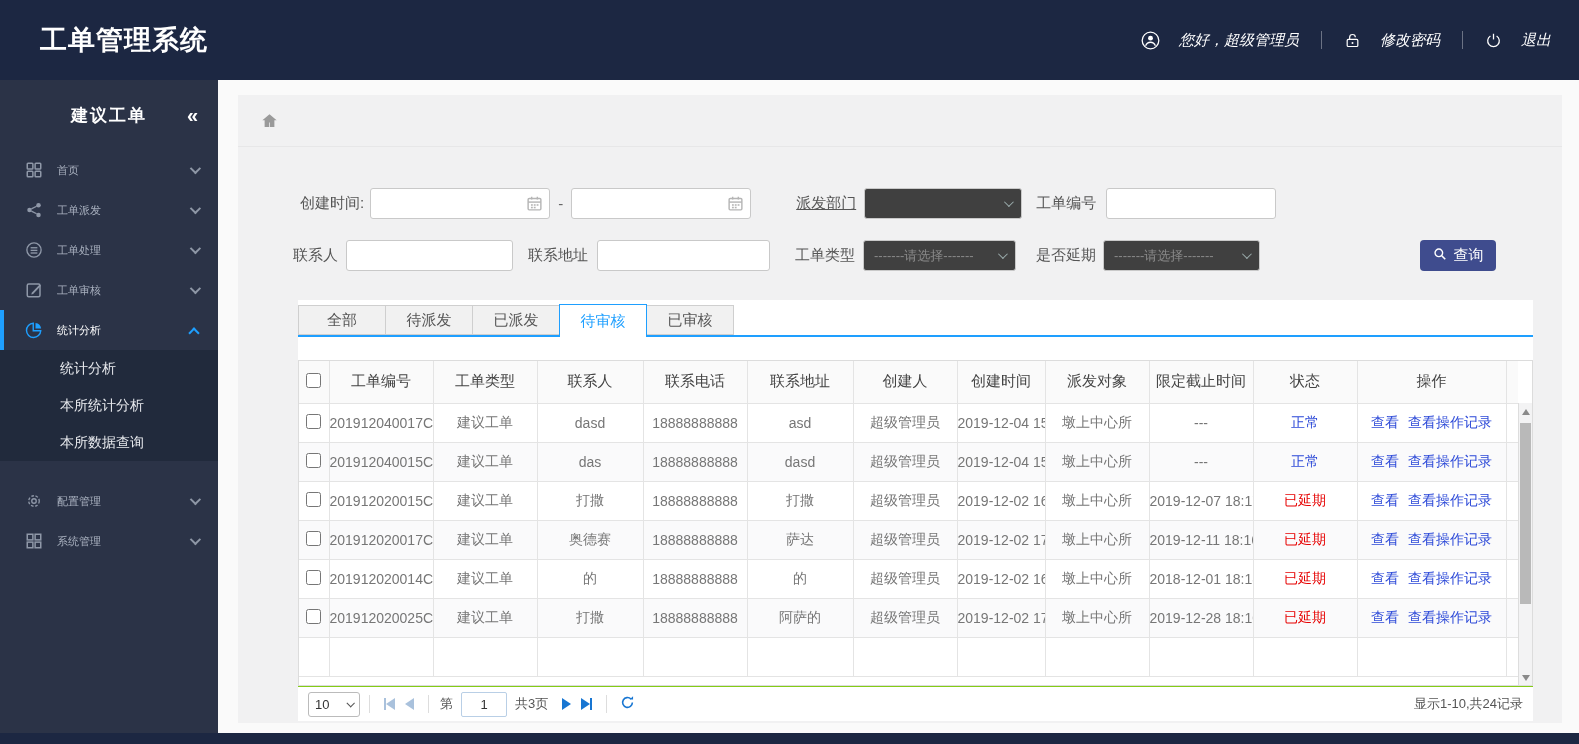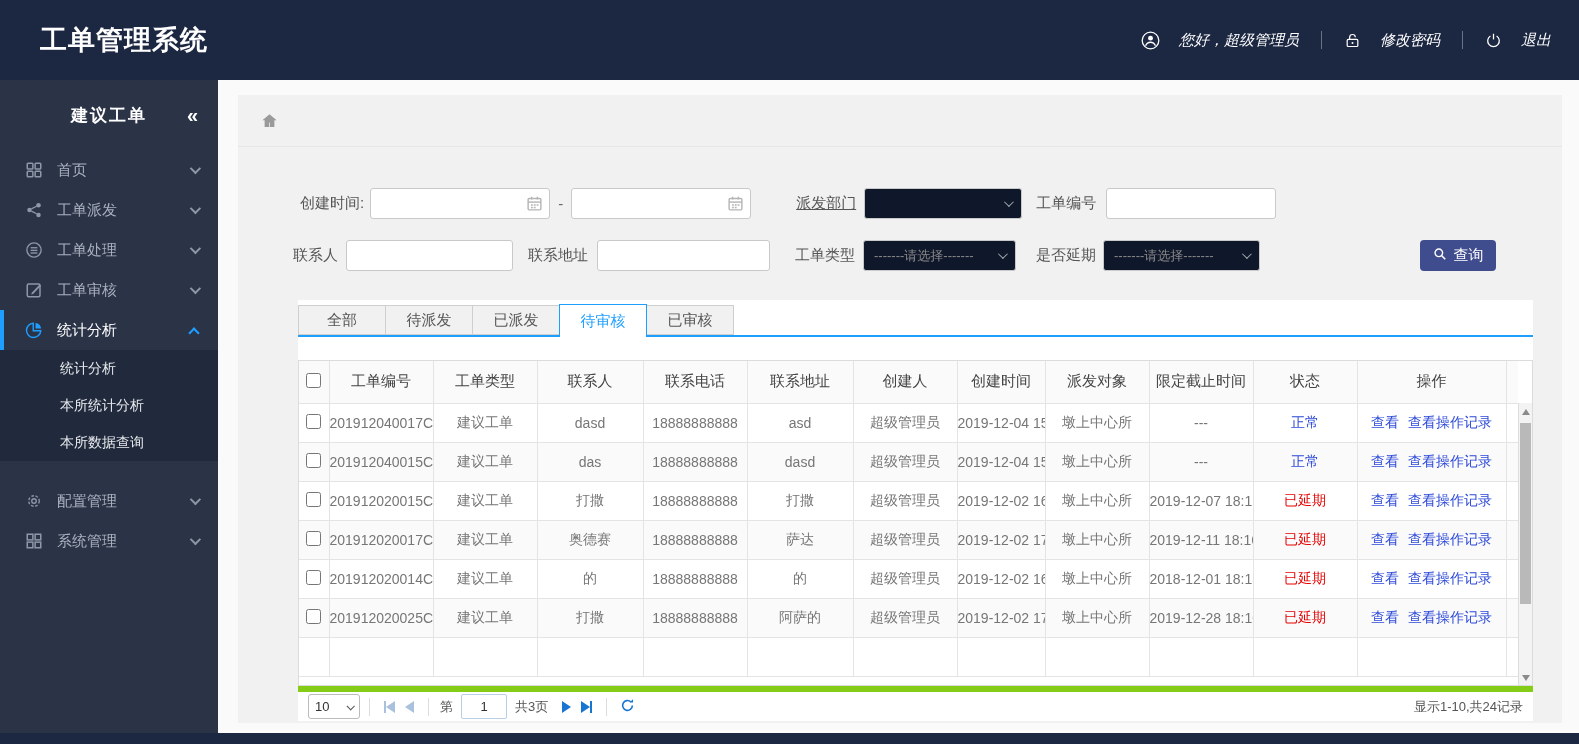"首页" .menu-item { font-size: 15px -> 11px }
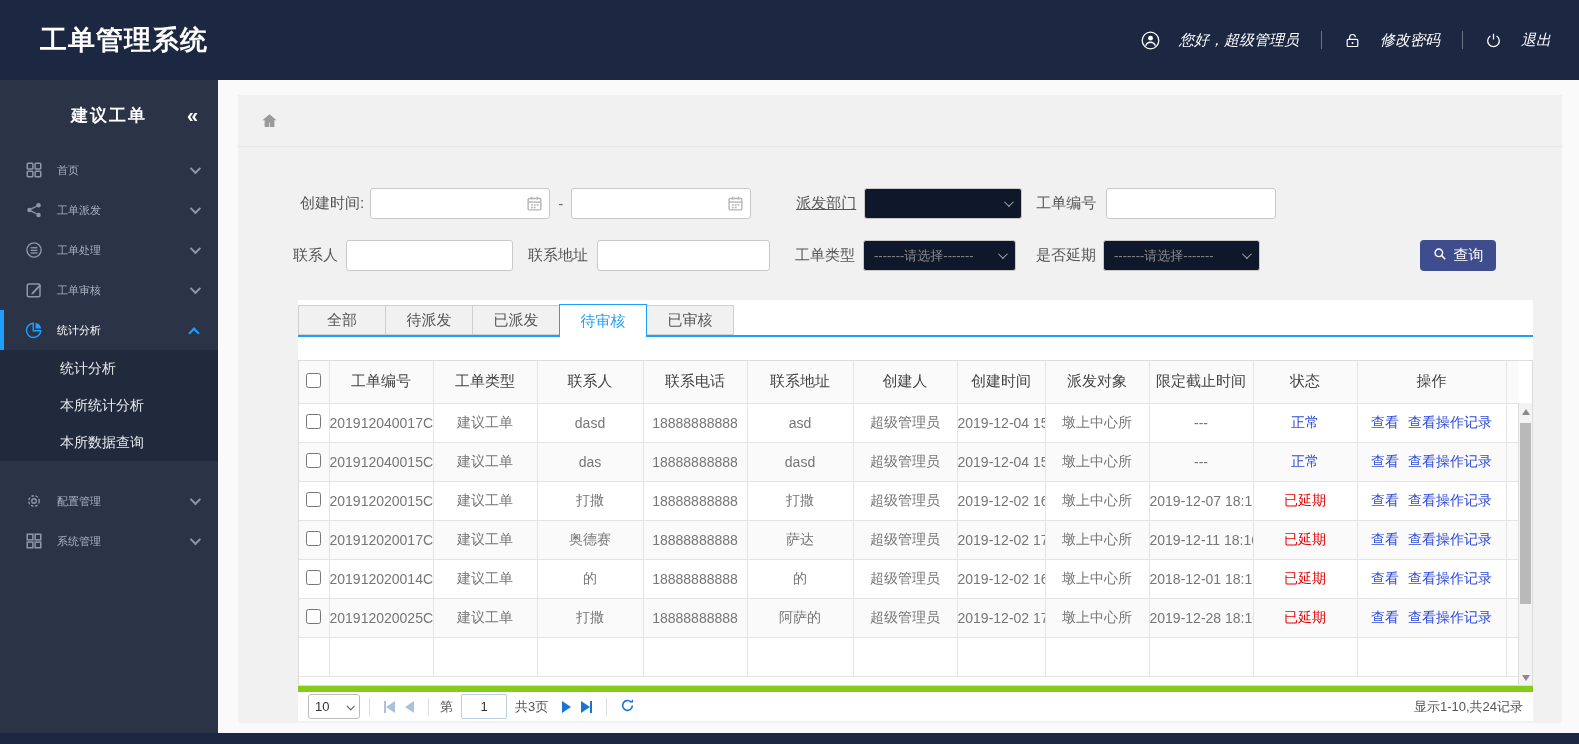"-------请选择-------" .fselect { background: #0f172a -> #404040 }
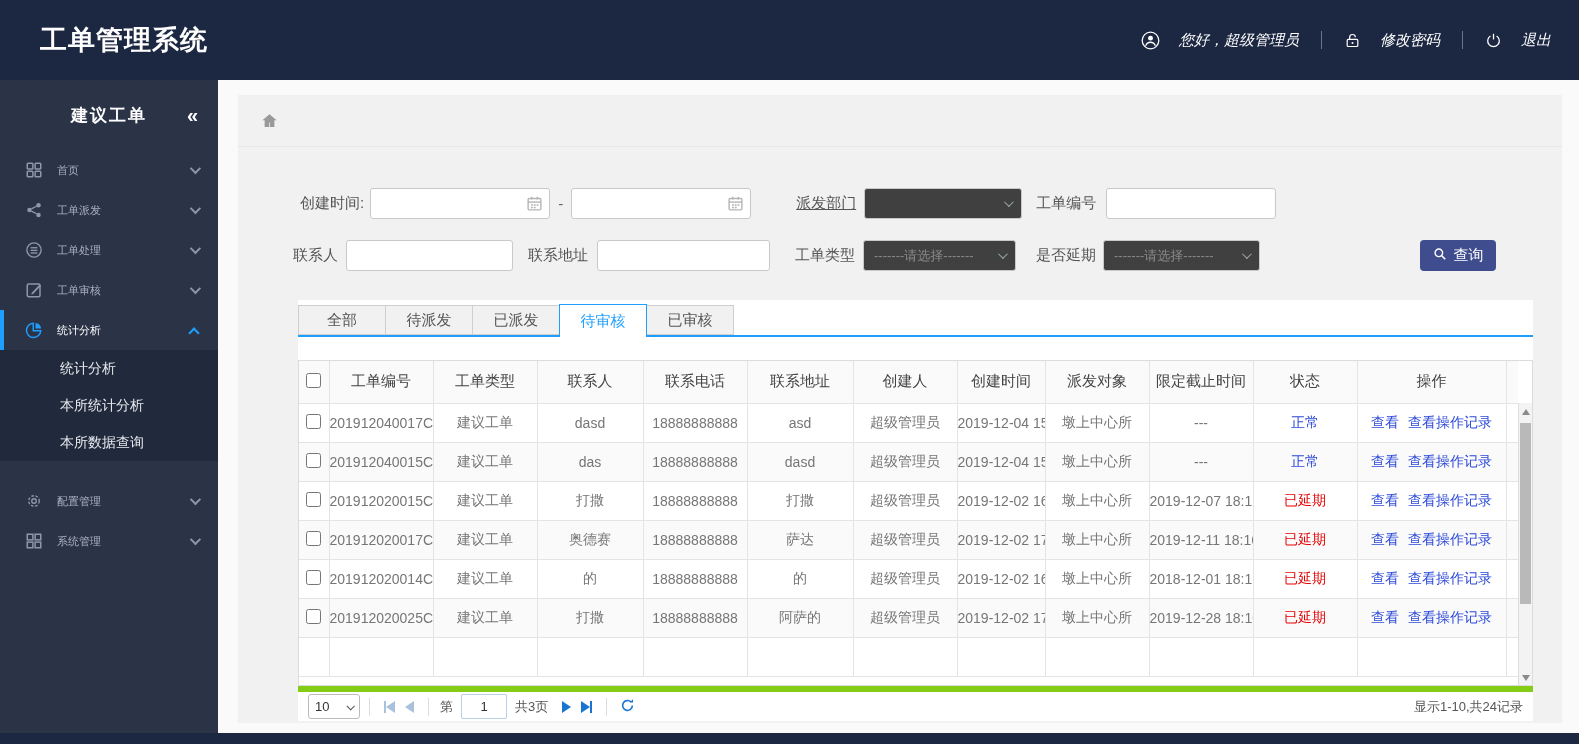"10" .pagebar { border-top: 6px solid #84cc16 -> 1px solid #84cc16 }
